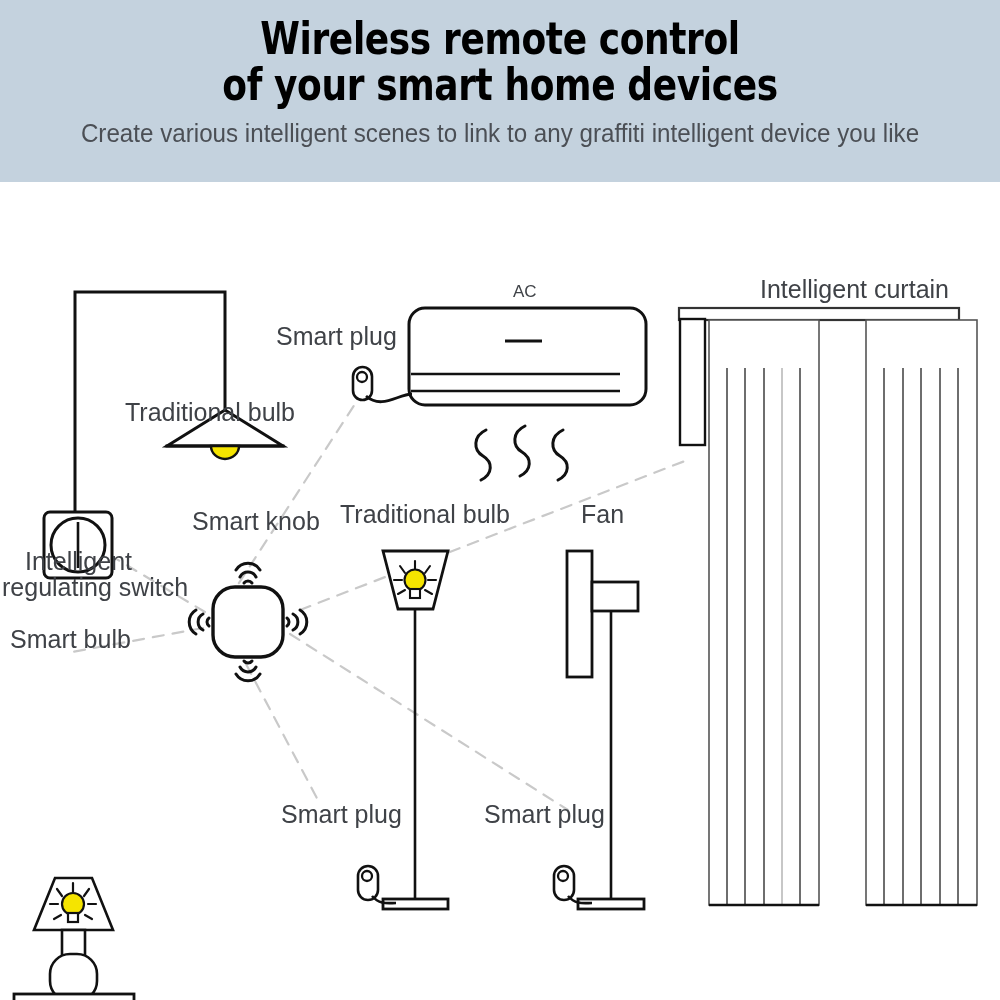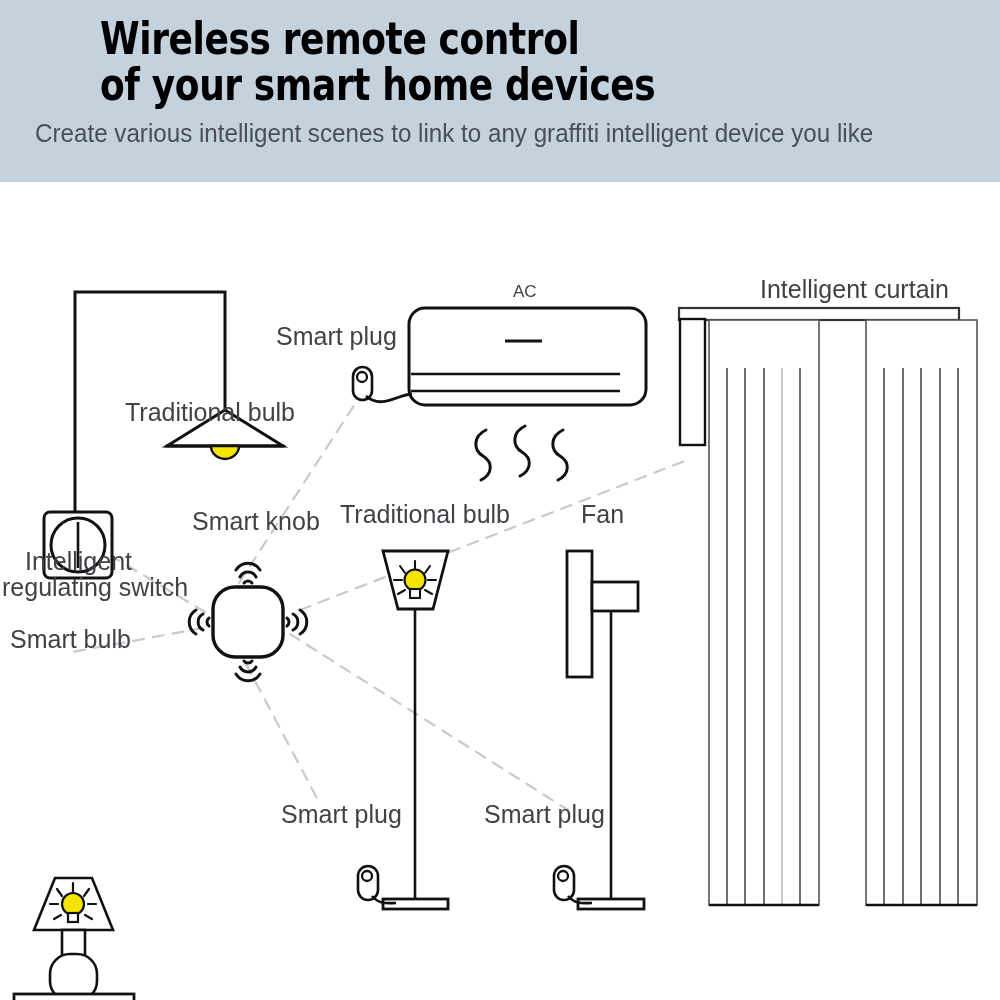"Wireless remote control" #banner { text-align: left -> center }
